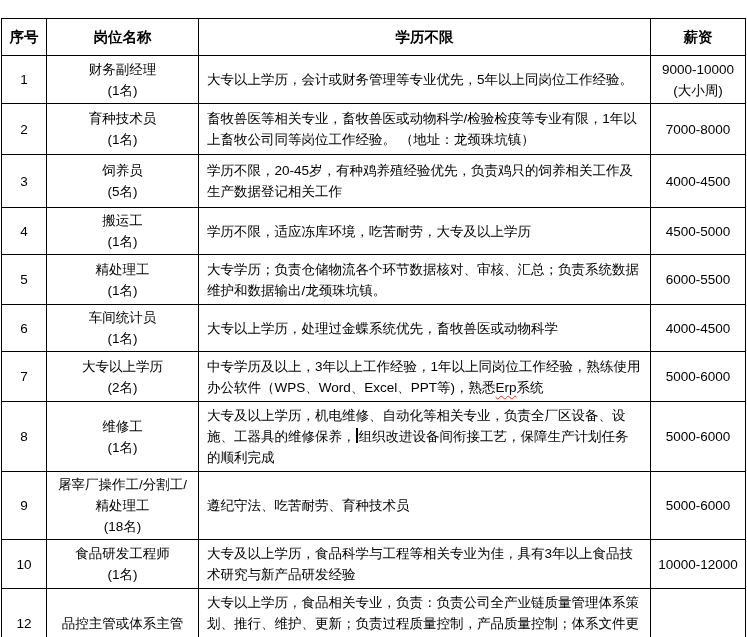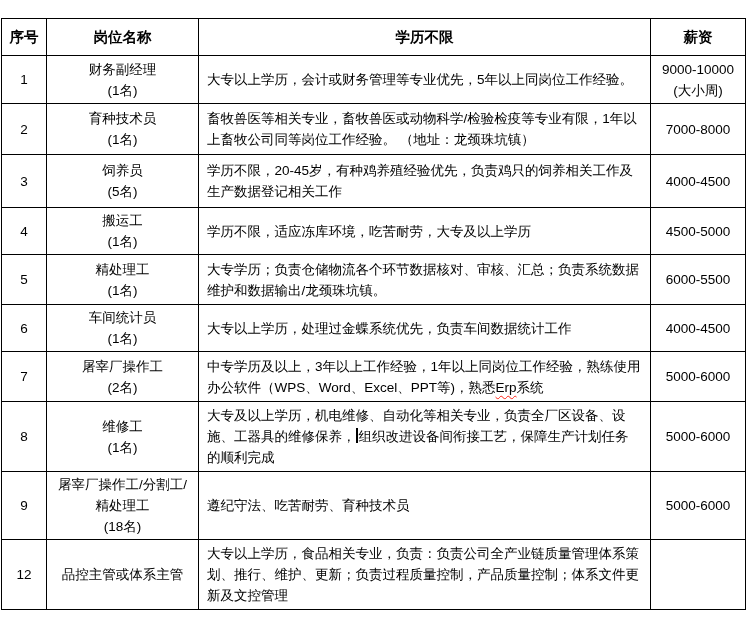"大专以上学历，处理过金蝶系统优先，负责车间数据统计工作" span { text: 负责车间数据统计工作 -> 畜牧兽医或动物科学 }
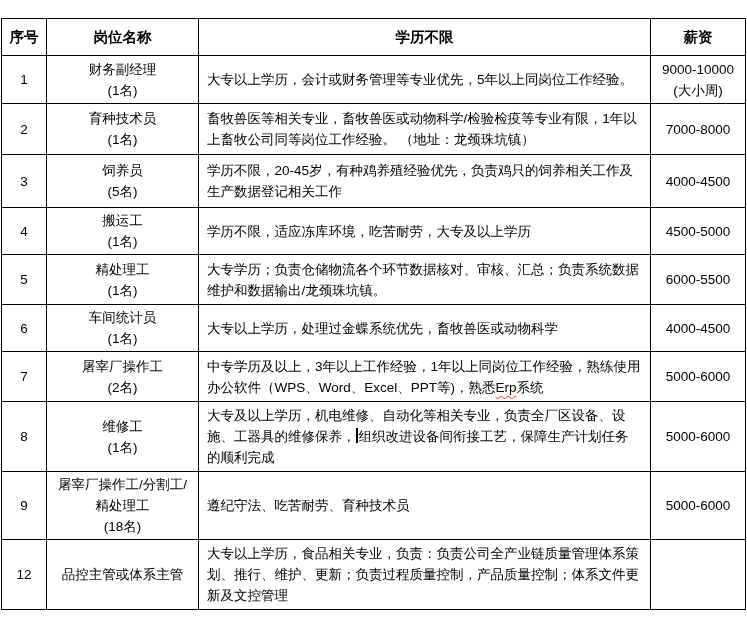"屠宰厂操作工" div.pos-line { text: 屠宰厂操作工 -> 大专以上学历 }
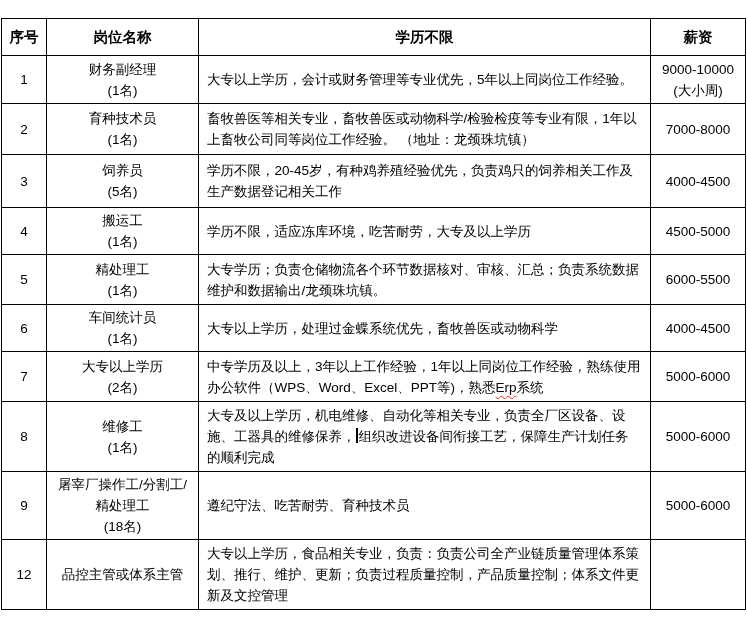"10" tr { html: none -> <tr> <td>10</td> <td> <div>食品研发工程师</div> <div>(1名)</div> </td> <td><span>大专及以上学历，食品科学与工程等相关专业为佳，具有3年以上食品技术研究与新产品研发经验</span></td> <td> <div>10000-12000</div> </td> </tr> }
